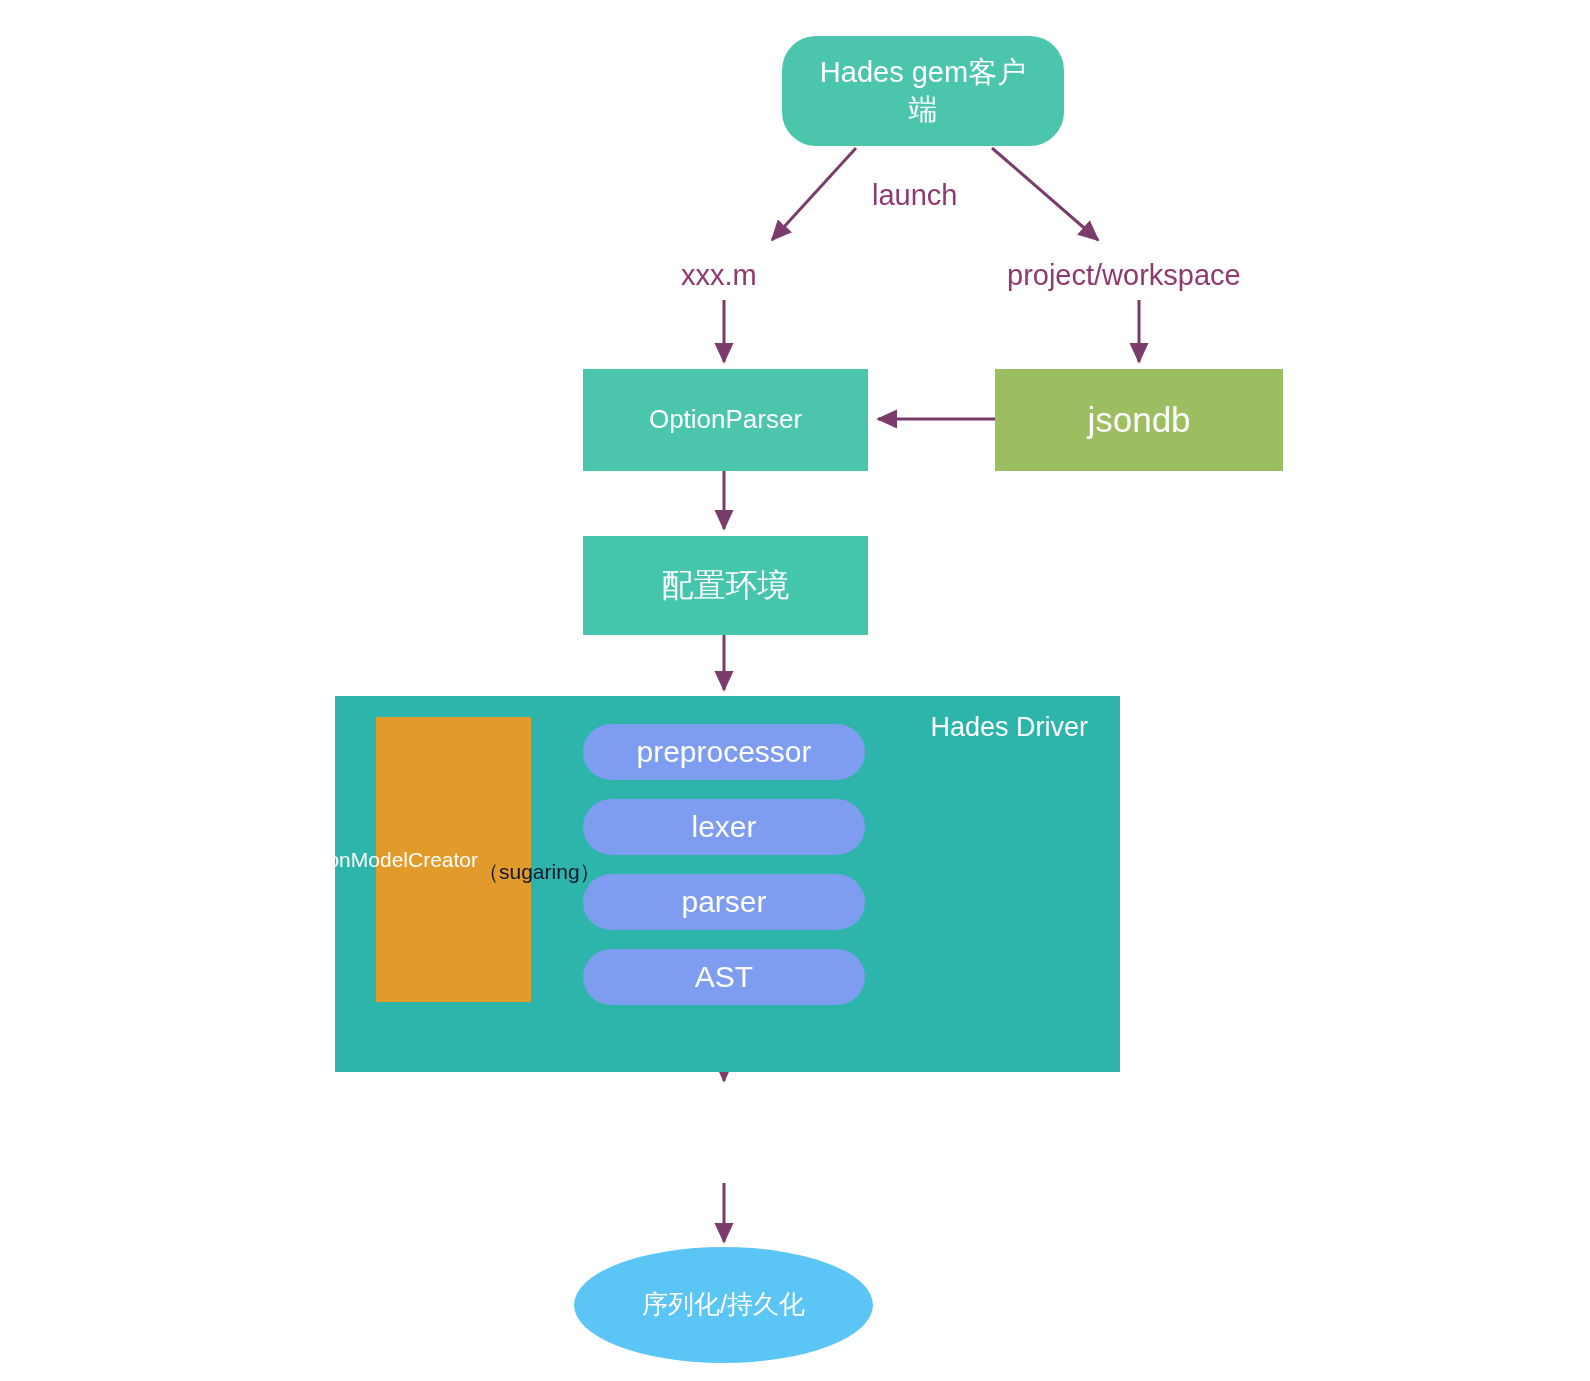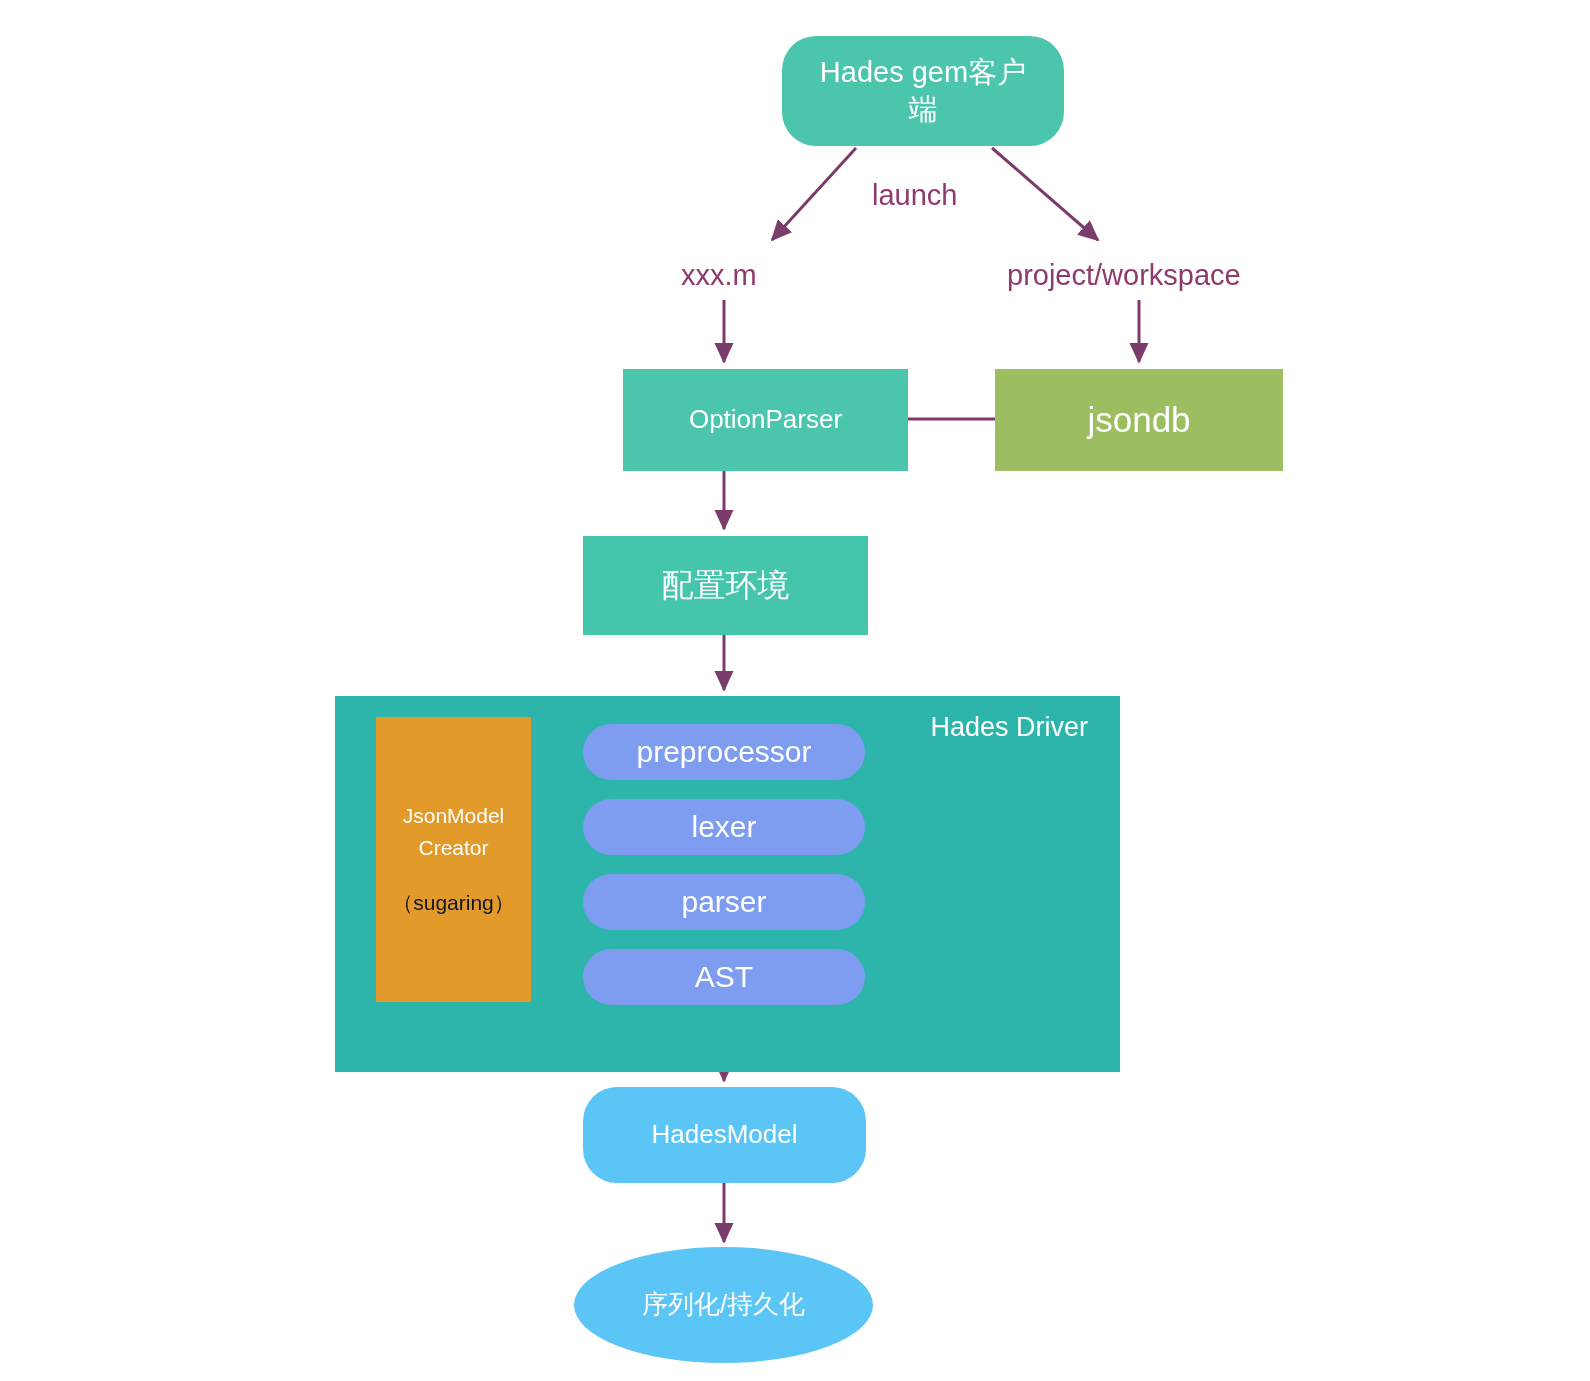"OptionParser" #node-optionparser { margin-left: 40px -> none }
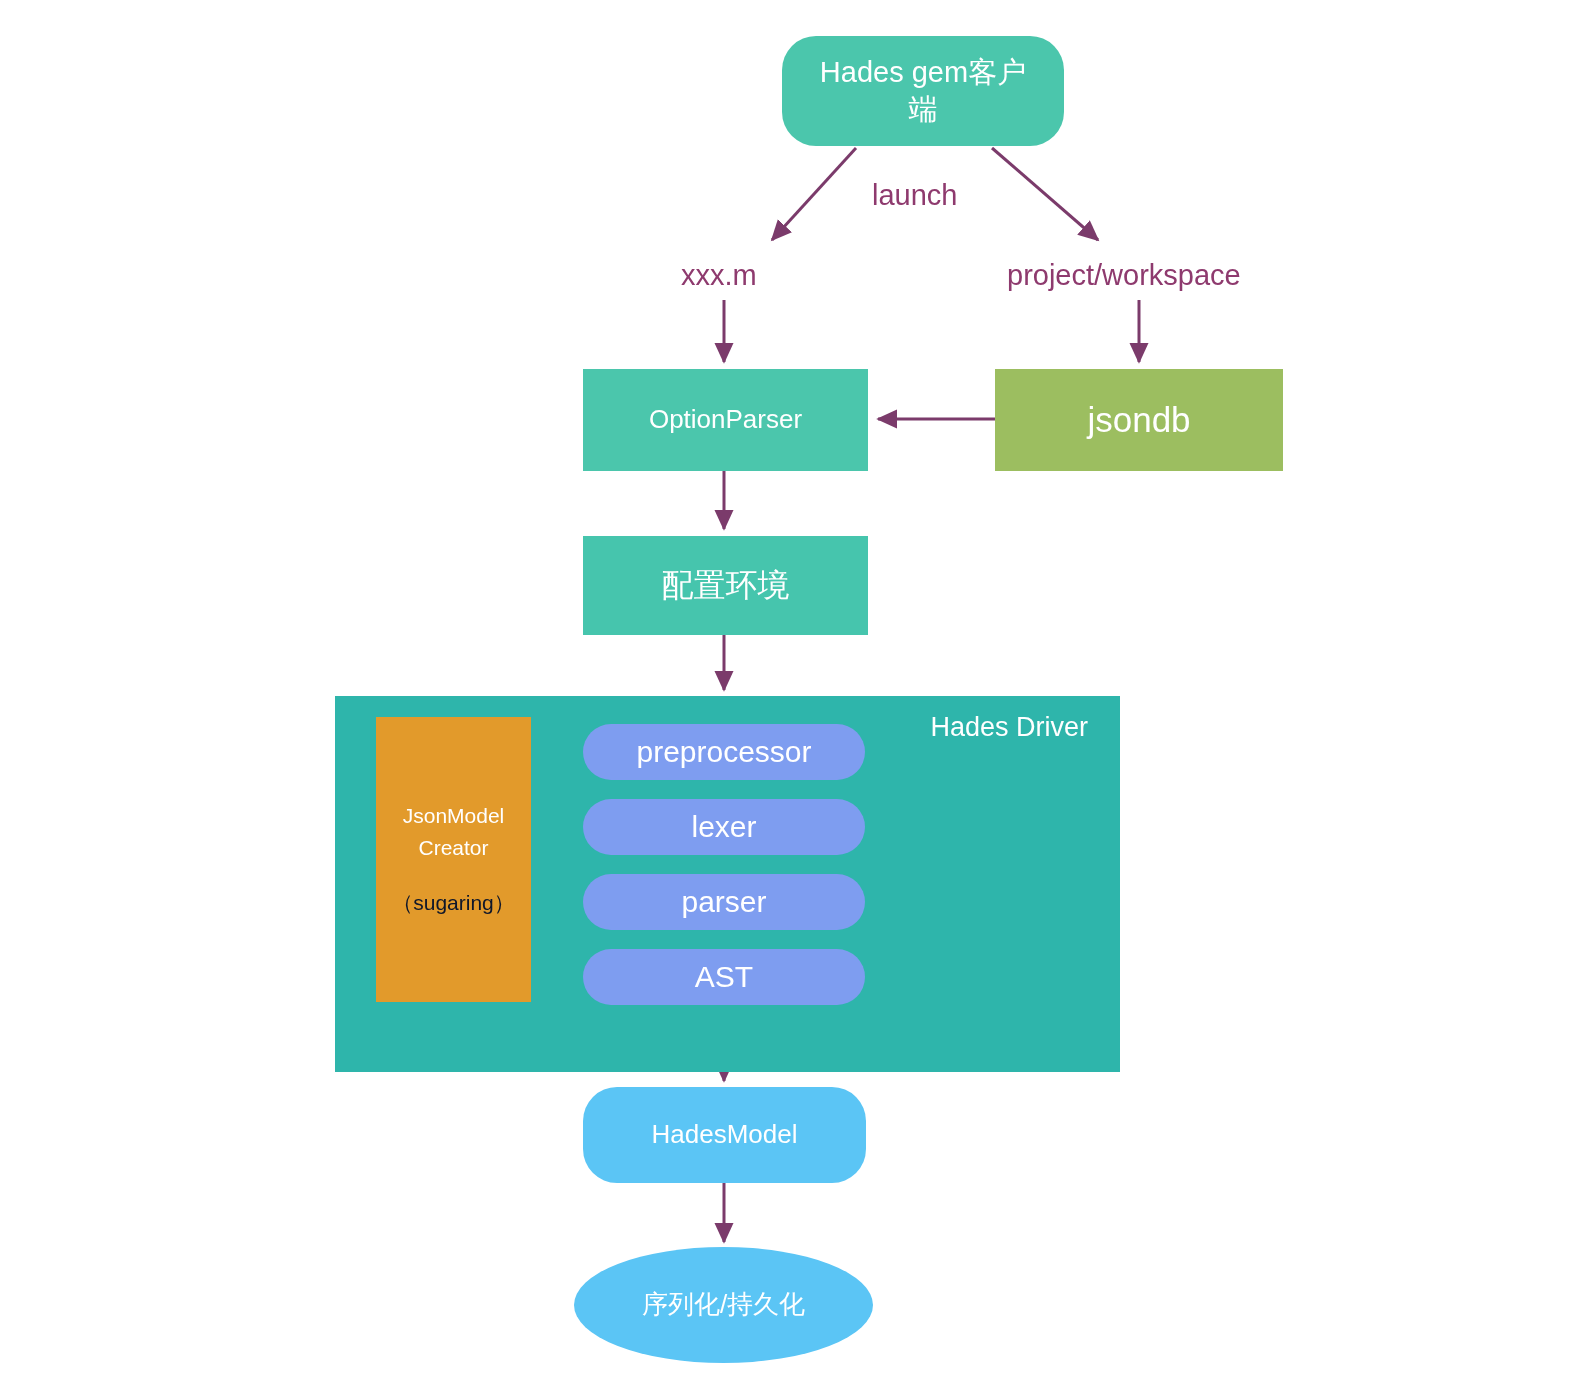"JsonModel" #node-jsonmodel { flex-direction: column -> none }
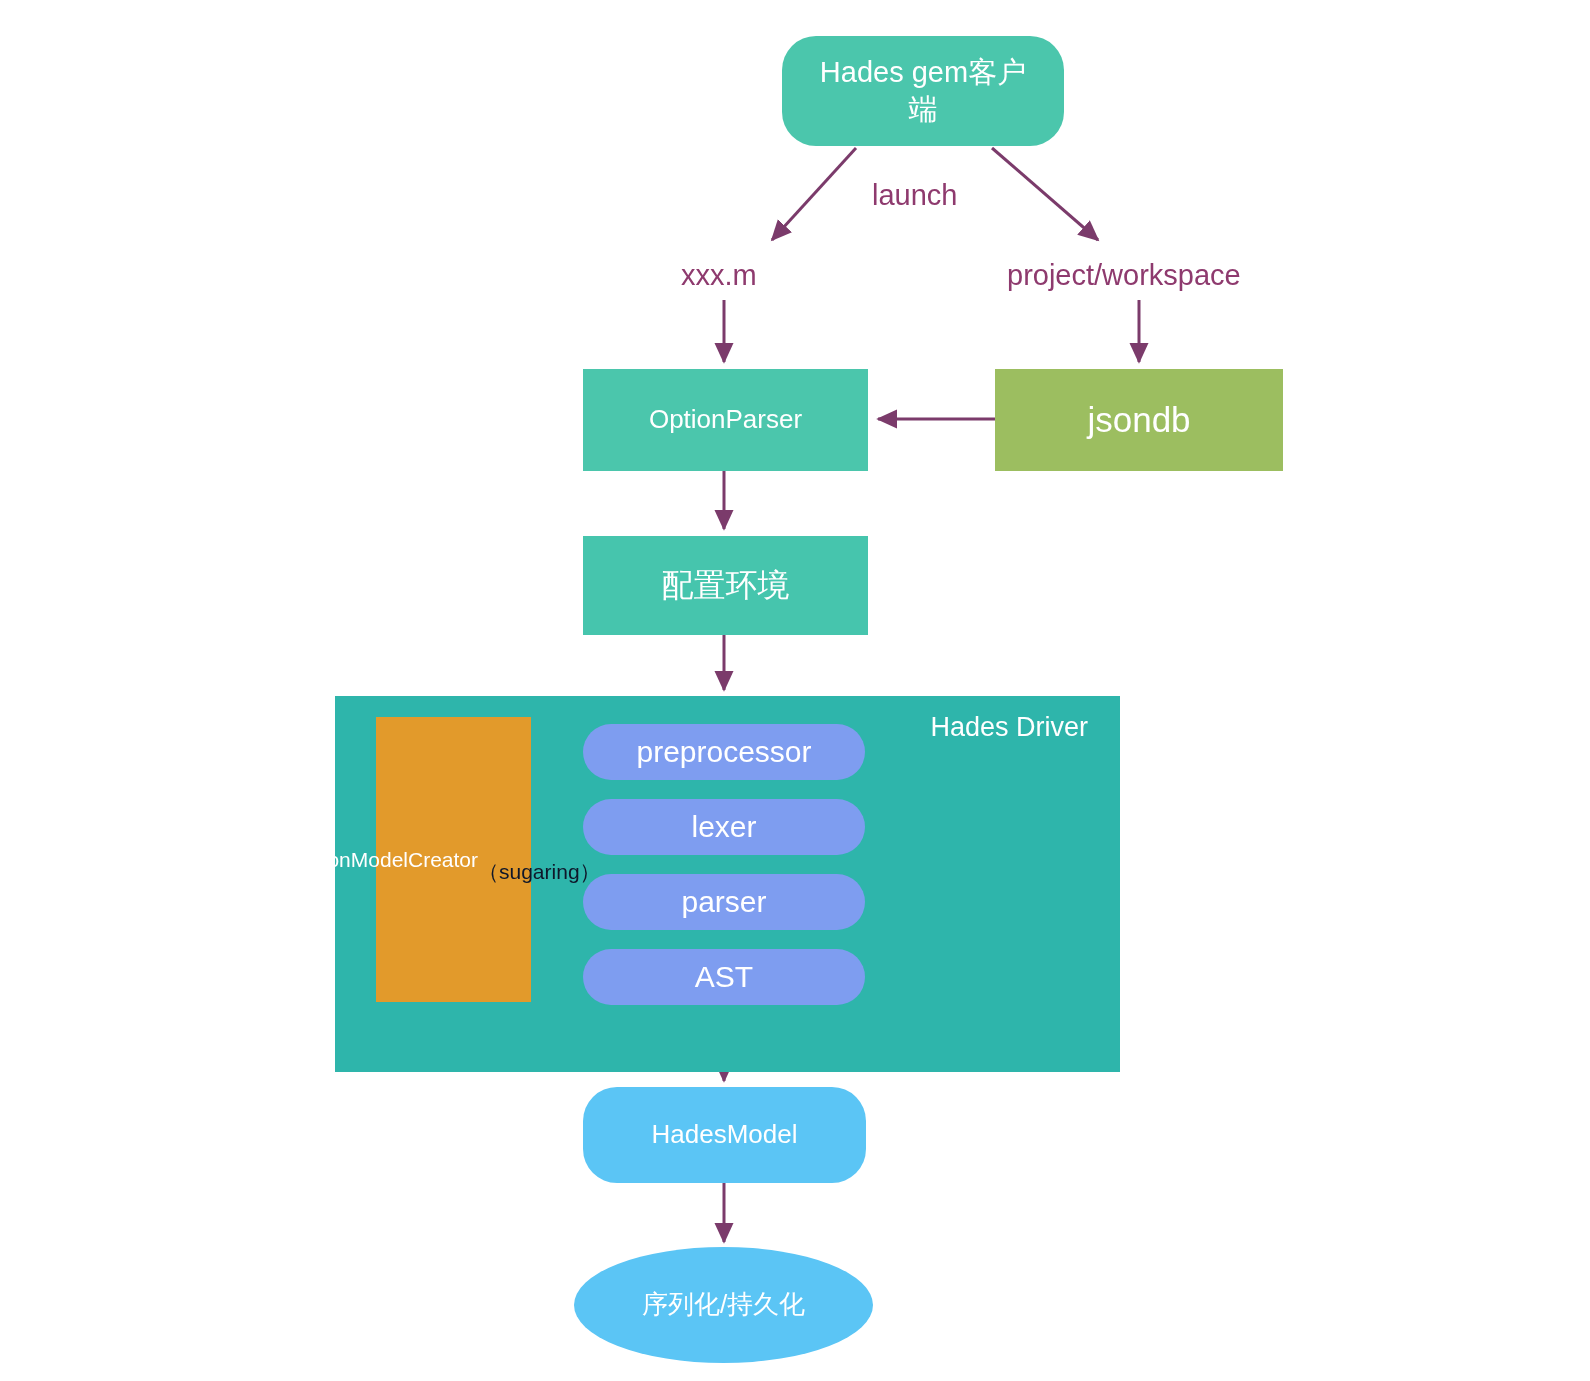"HadesModel" div.node { html: <div>HadesModel</div> -> none }
